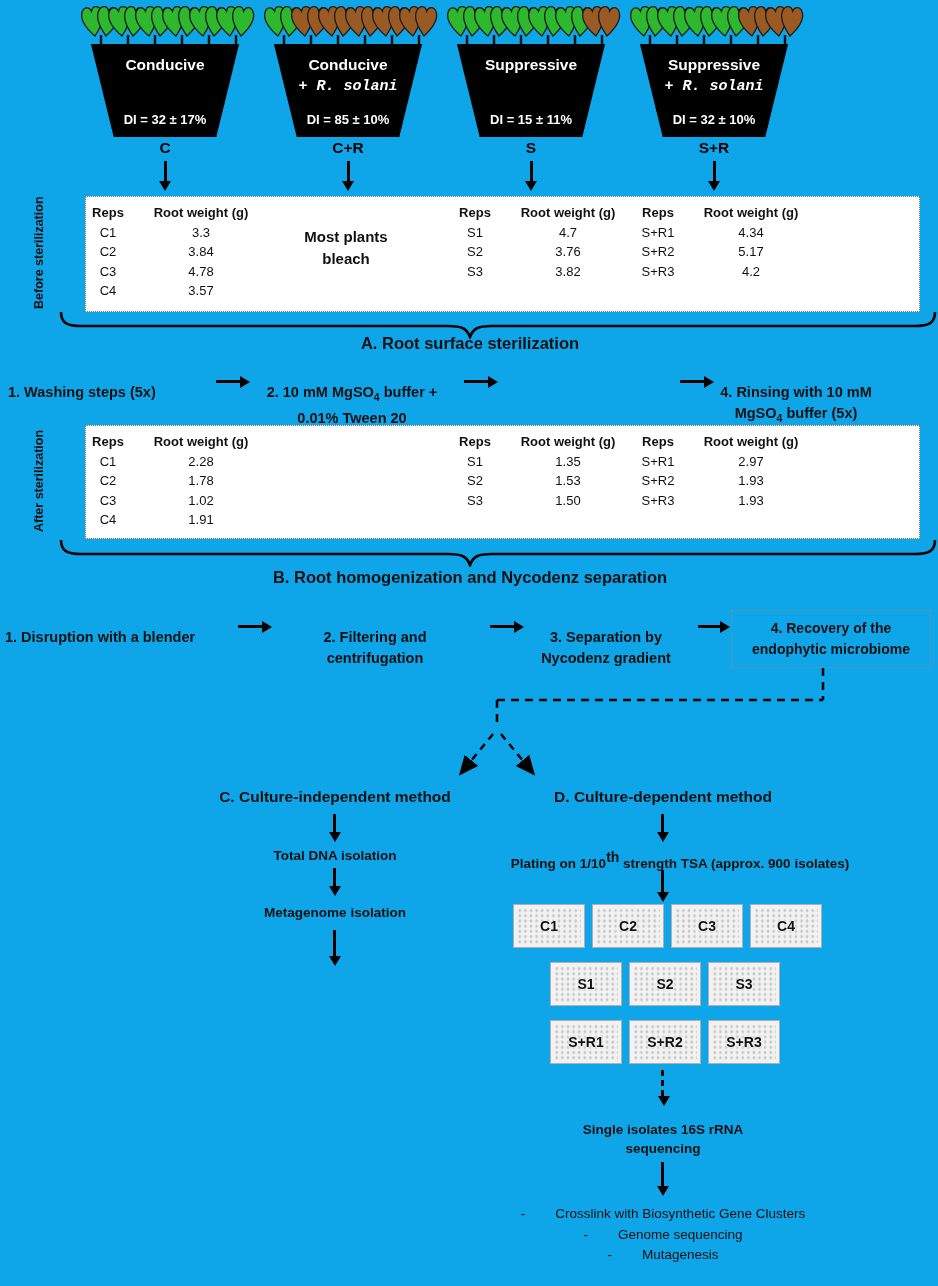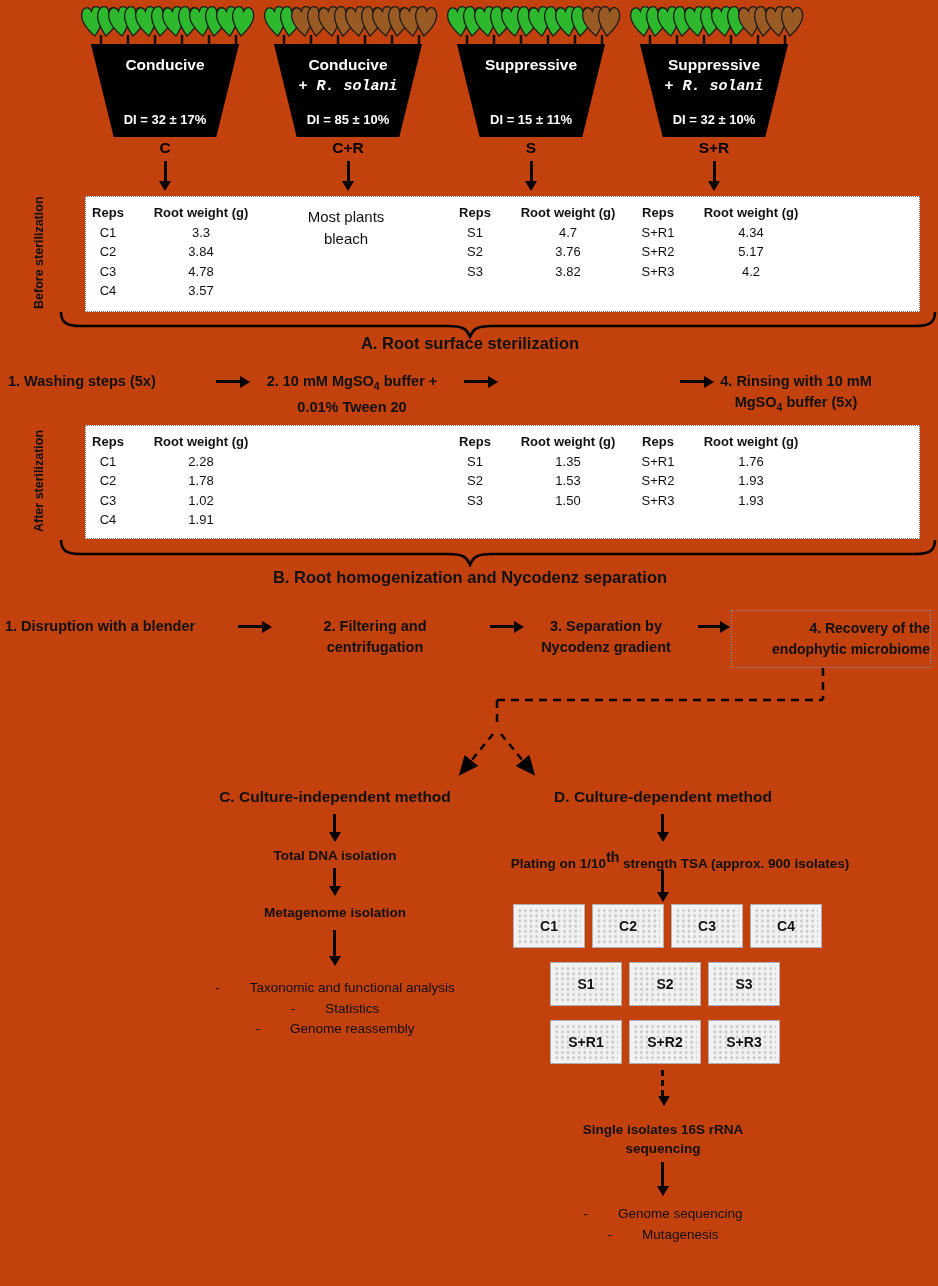"Conducive" #page { background: #c2410c -> #0ea5e9 }
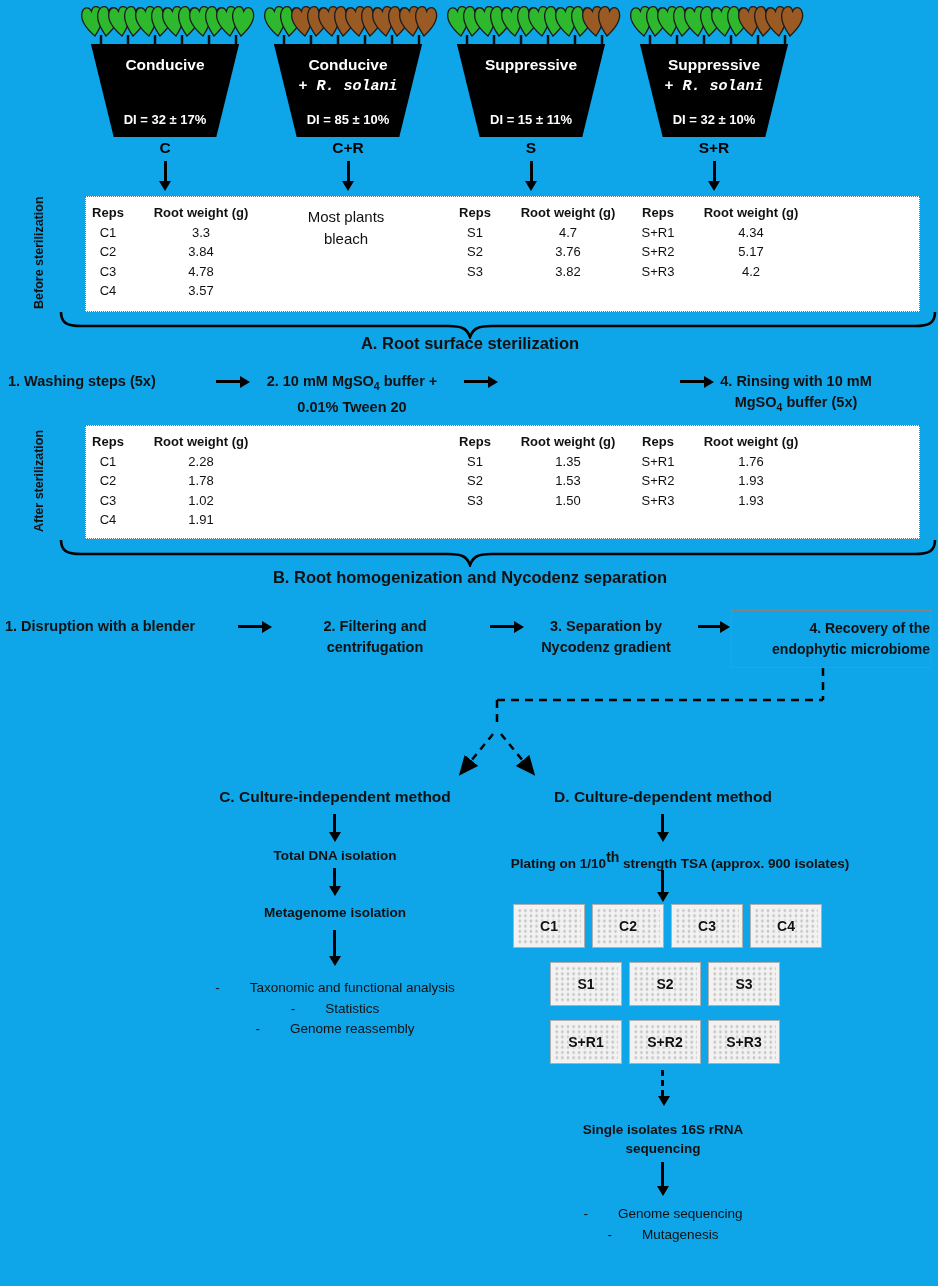"Most plants" .note { font-weight: normal -> bold; margin-top: none -> 20px }
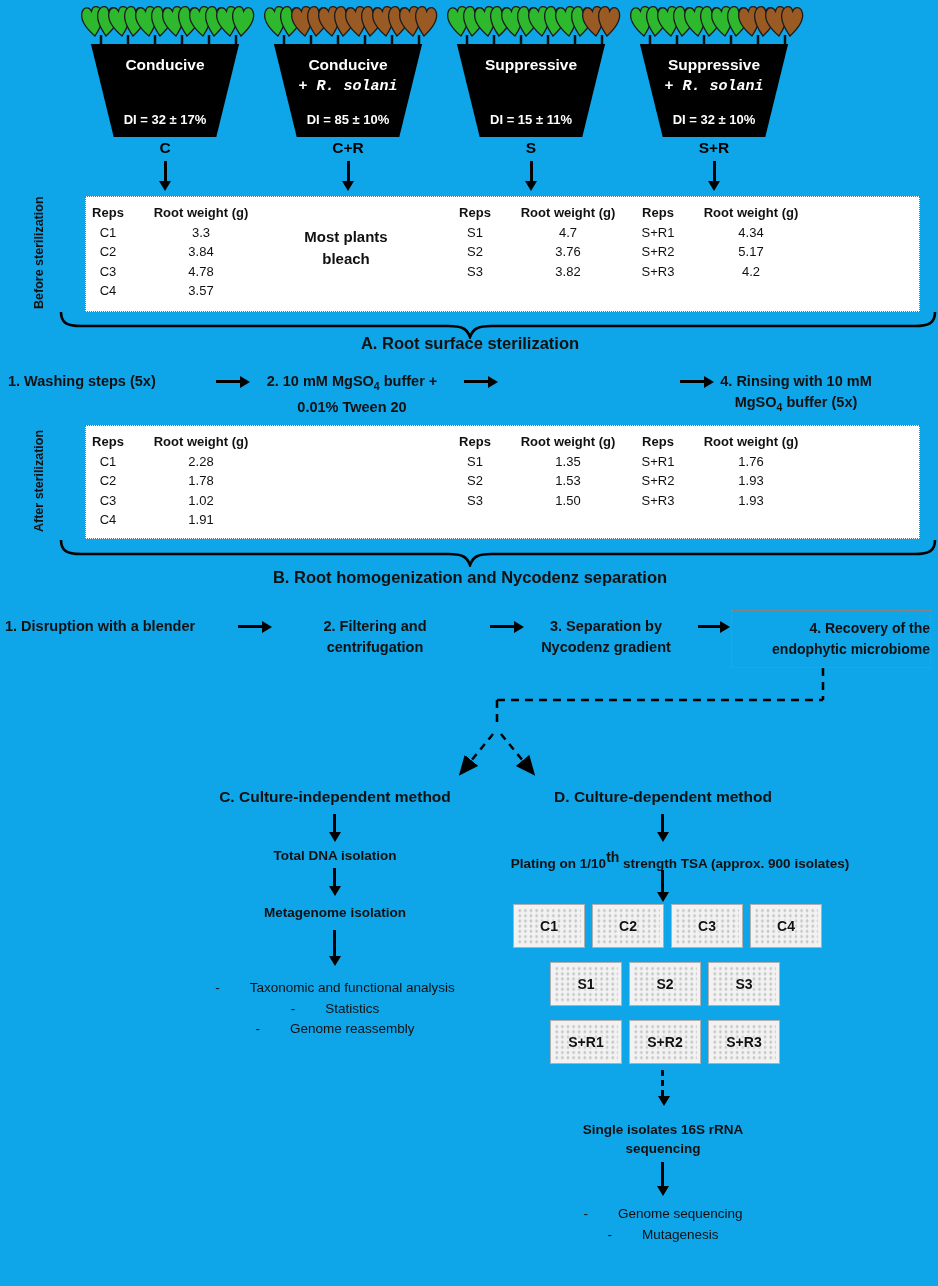"1. Washing steps (5x)" .step { margin-top: none -> 11px }
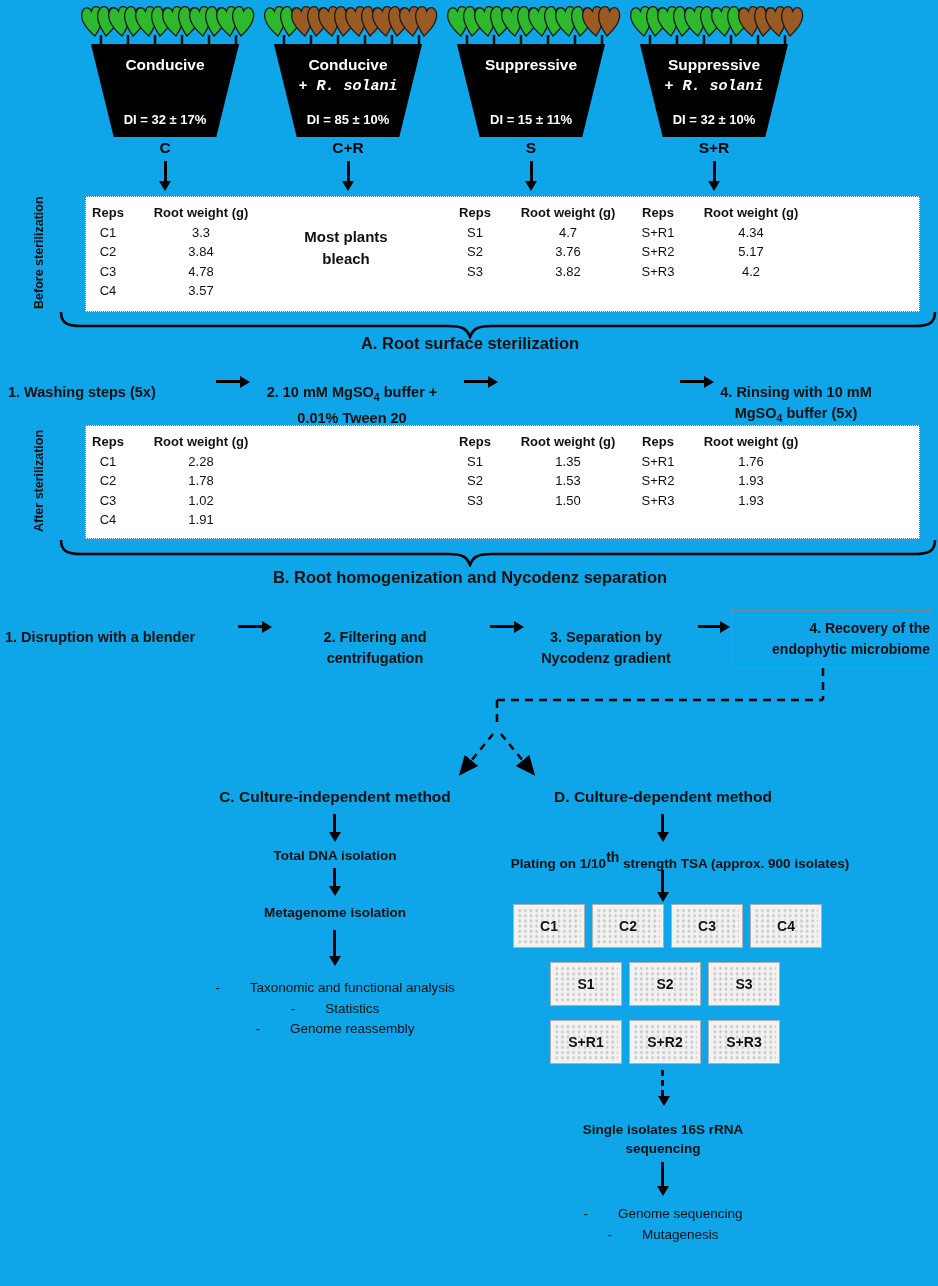"1.76" span.c2 { text: 1.76 -> 2.97 }
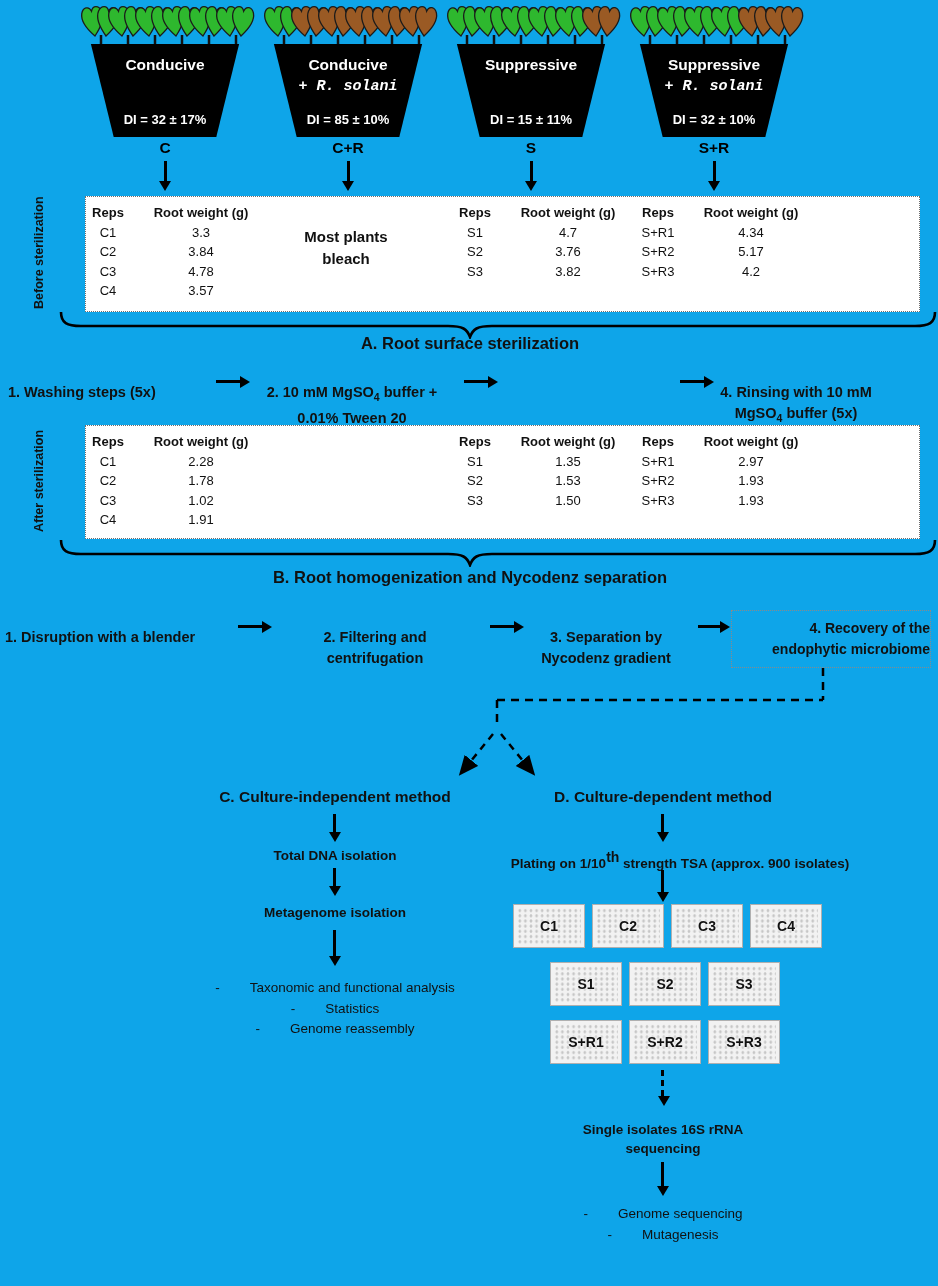"4. Recovery of the" .stepbox { text-align: right -> center }
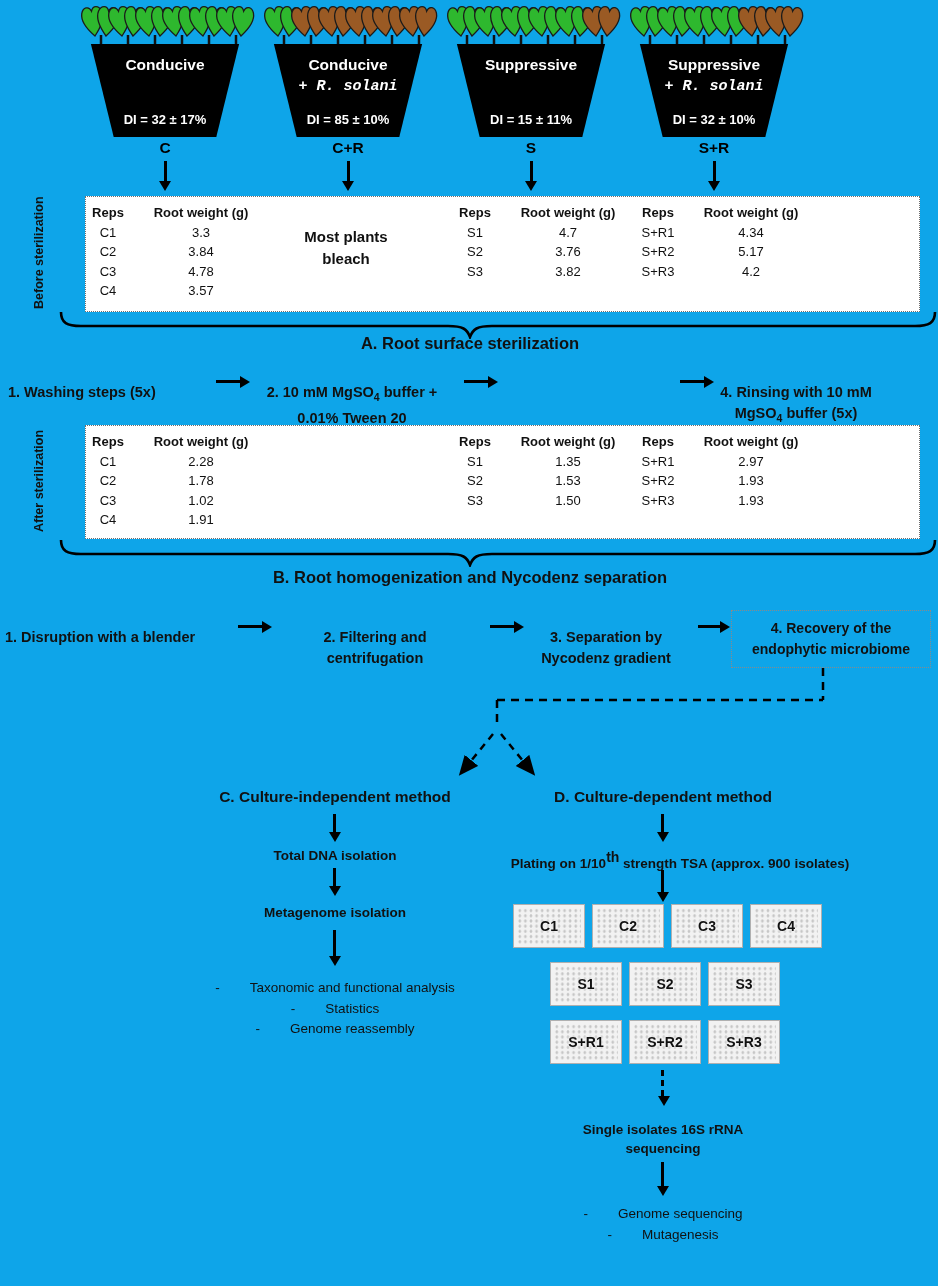"Taxonomic and functional analysis" div.bullets { html: <div> <div><span>Taxonomic and functional analysis</span></div> <div><span>Statistics</span></div> <div><span>Genome reassembly</span></div> </div> -> none }
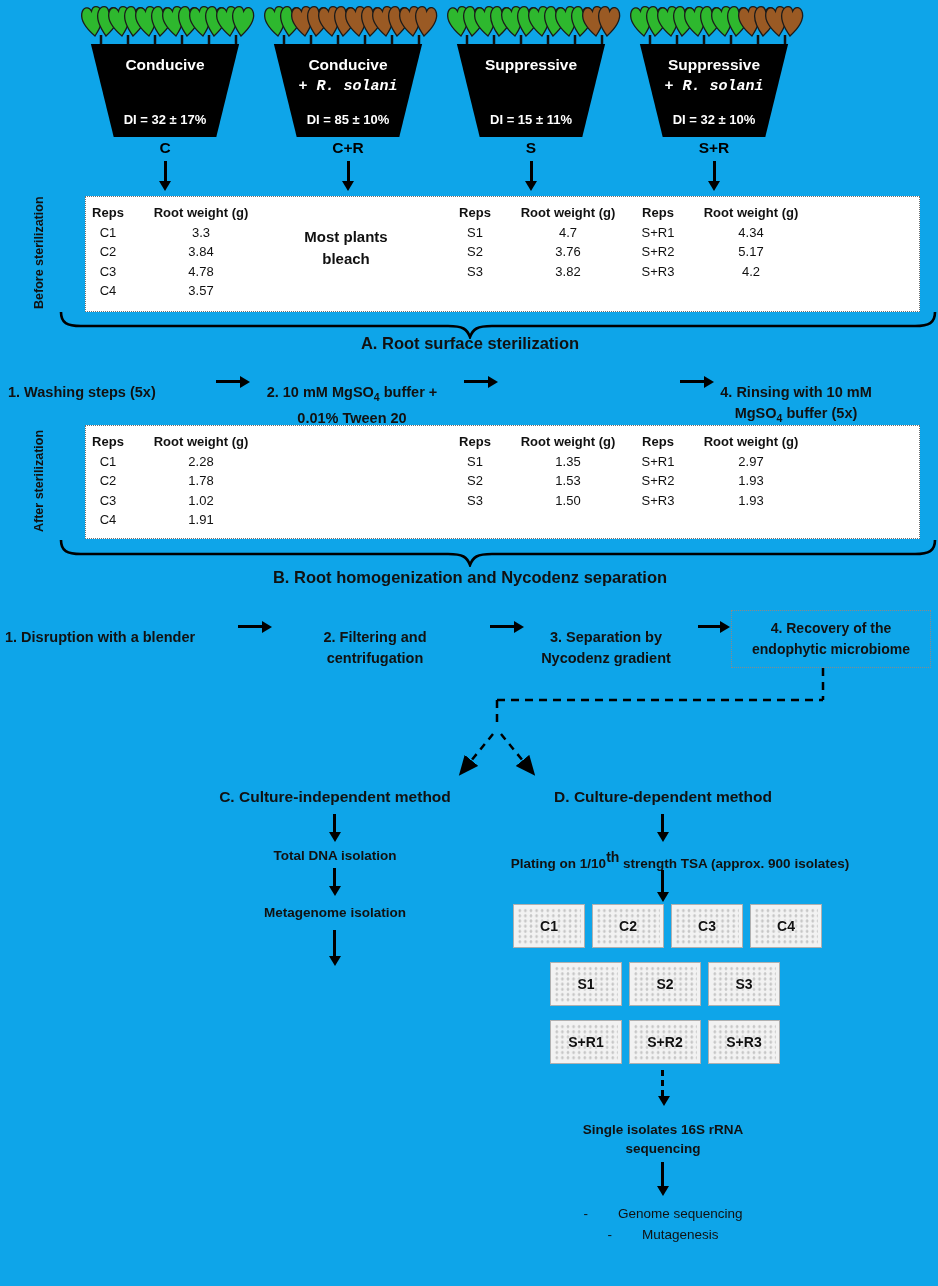"Crosslink with Biosynthetic Gene" div.bullet { html: none -> <div><span>Crosslink with Biosynthetic Gene Clusters</span></div> }
